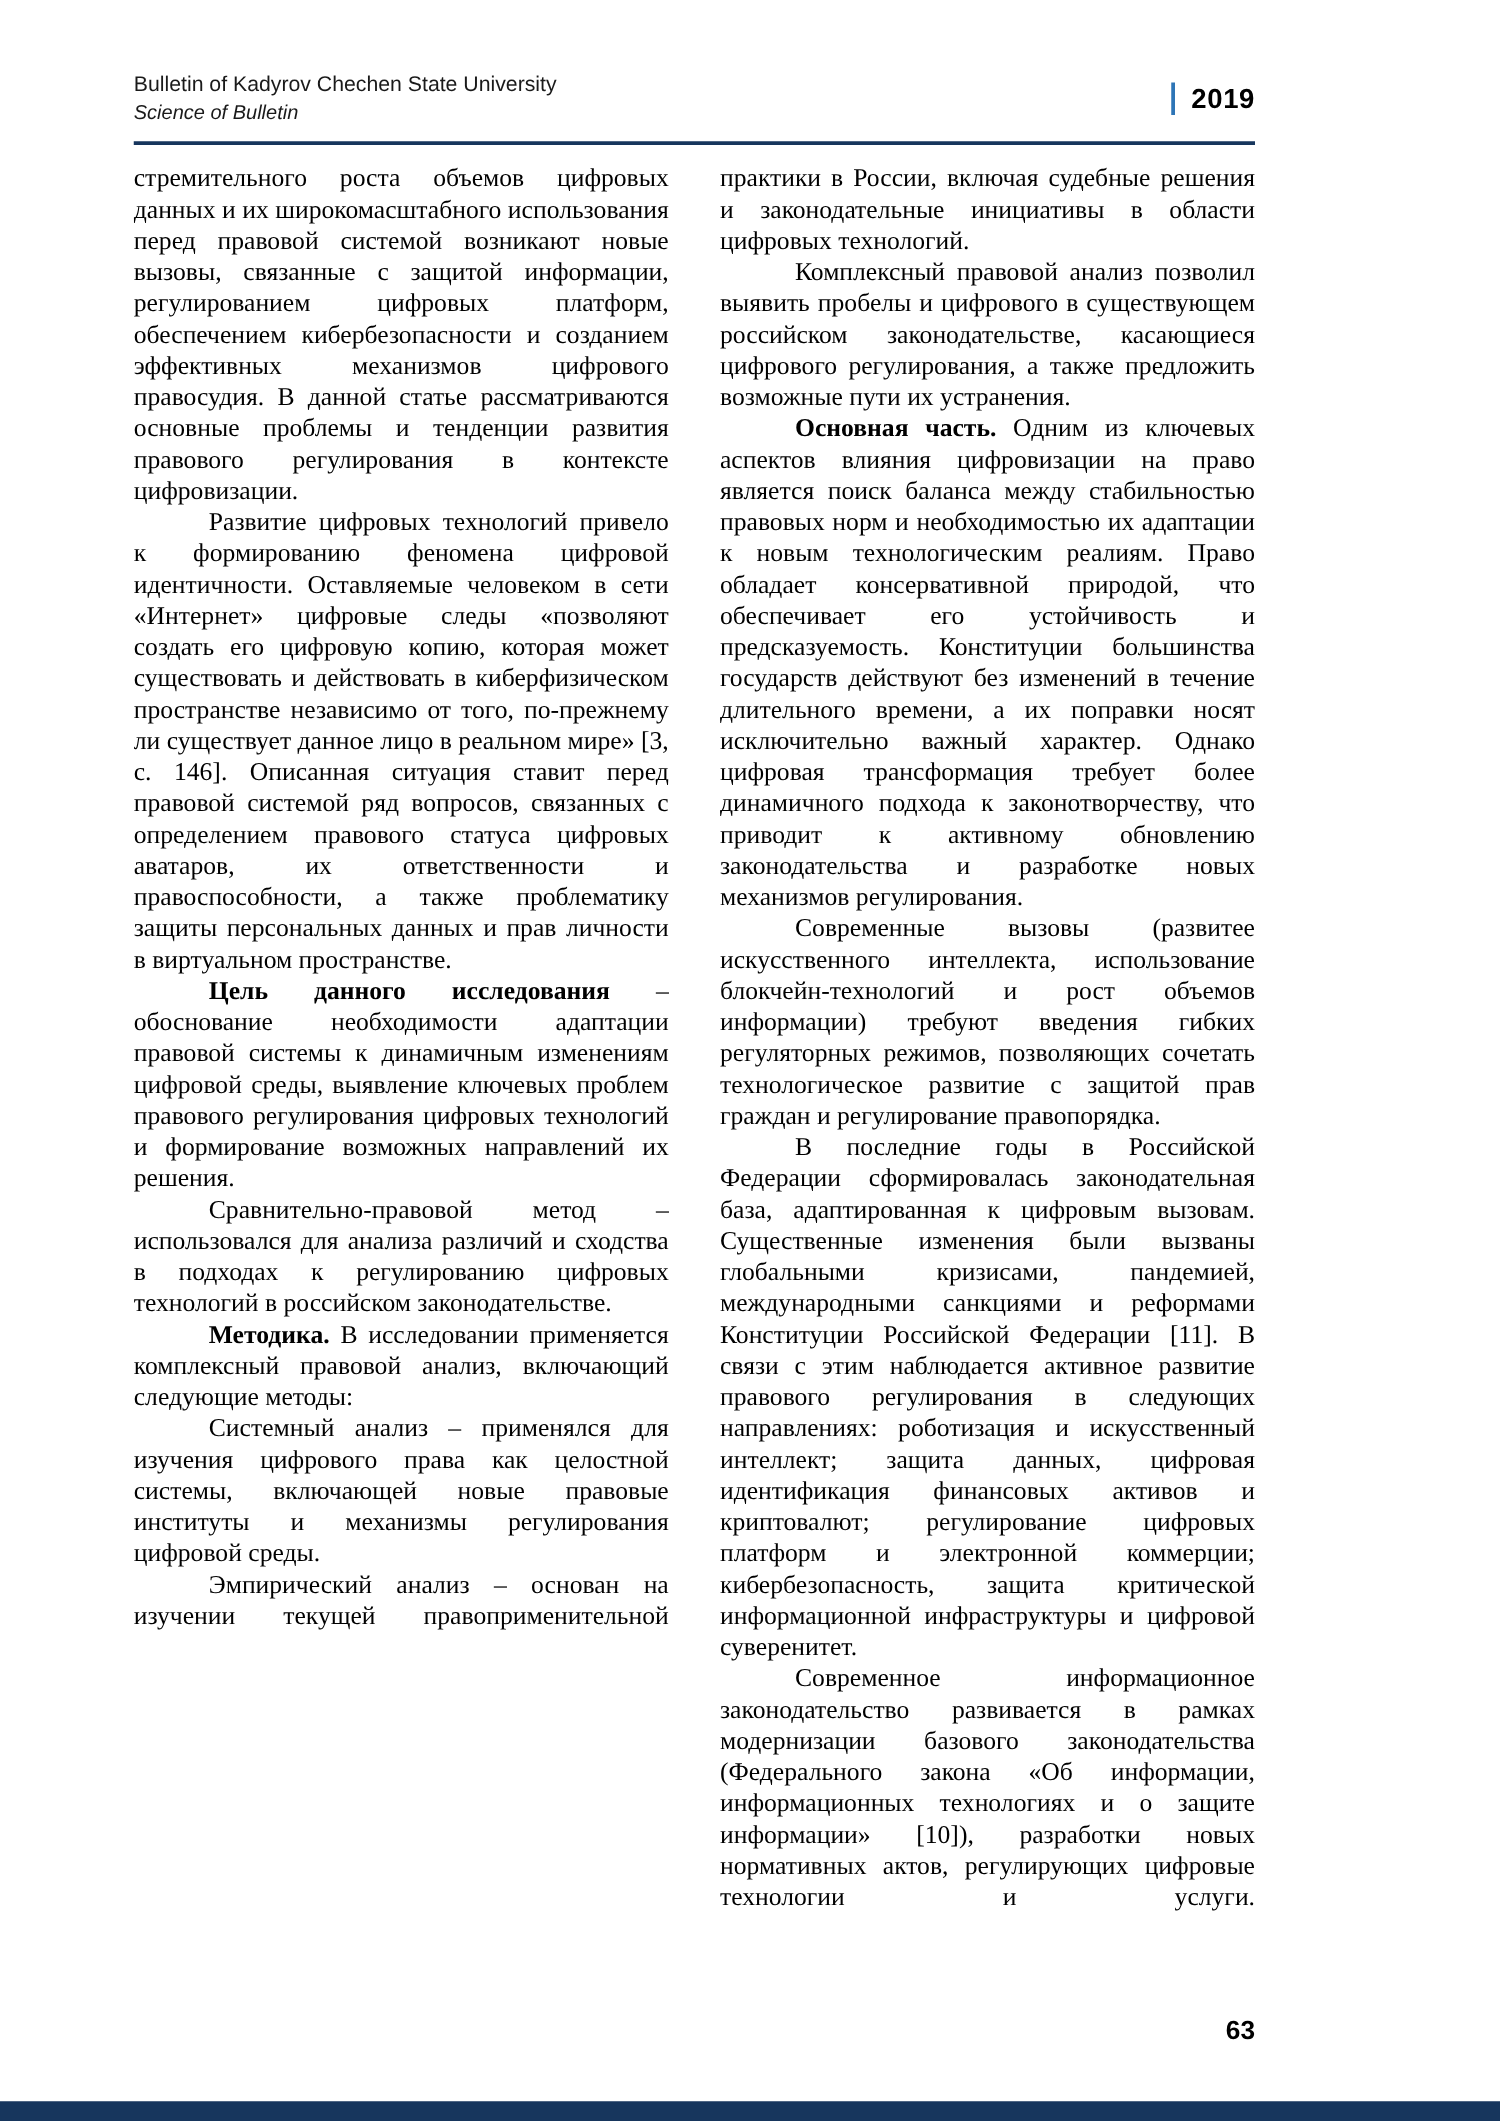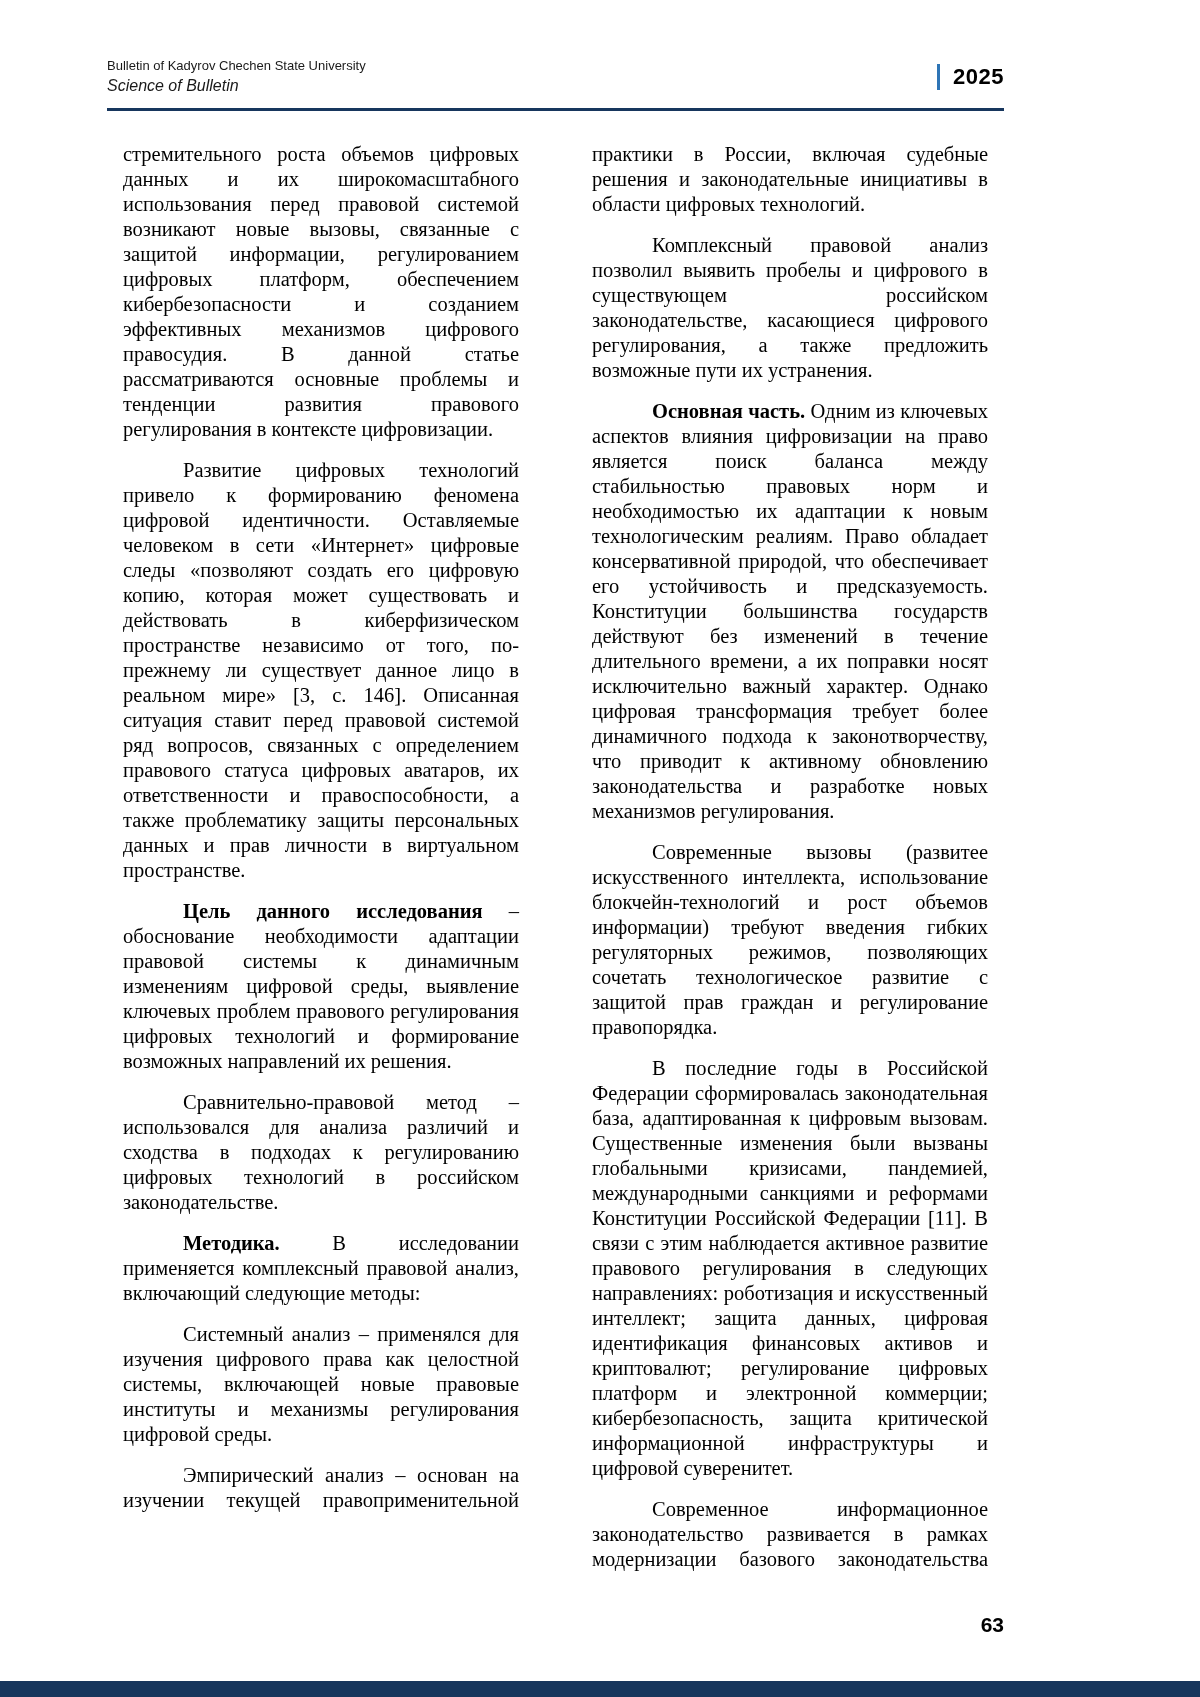"Bulletin of Kadyrov Chechen State" .journal-title { font-size: 13px -> 17px }
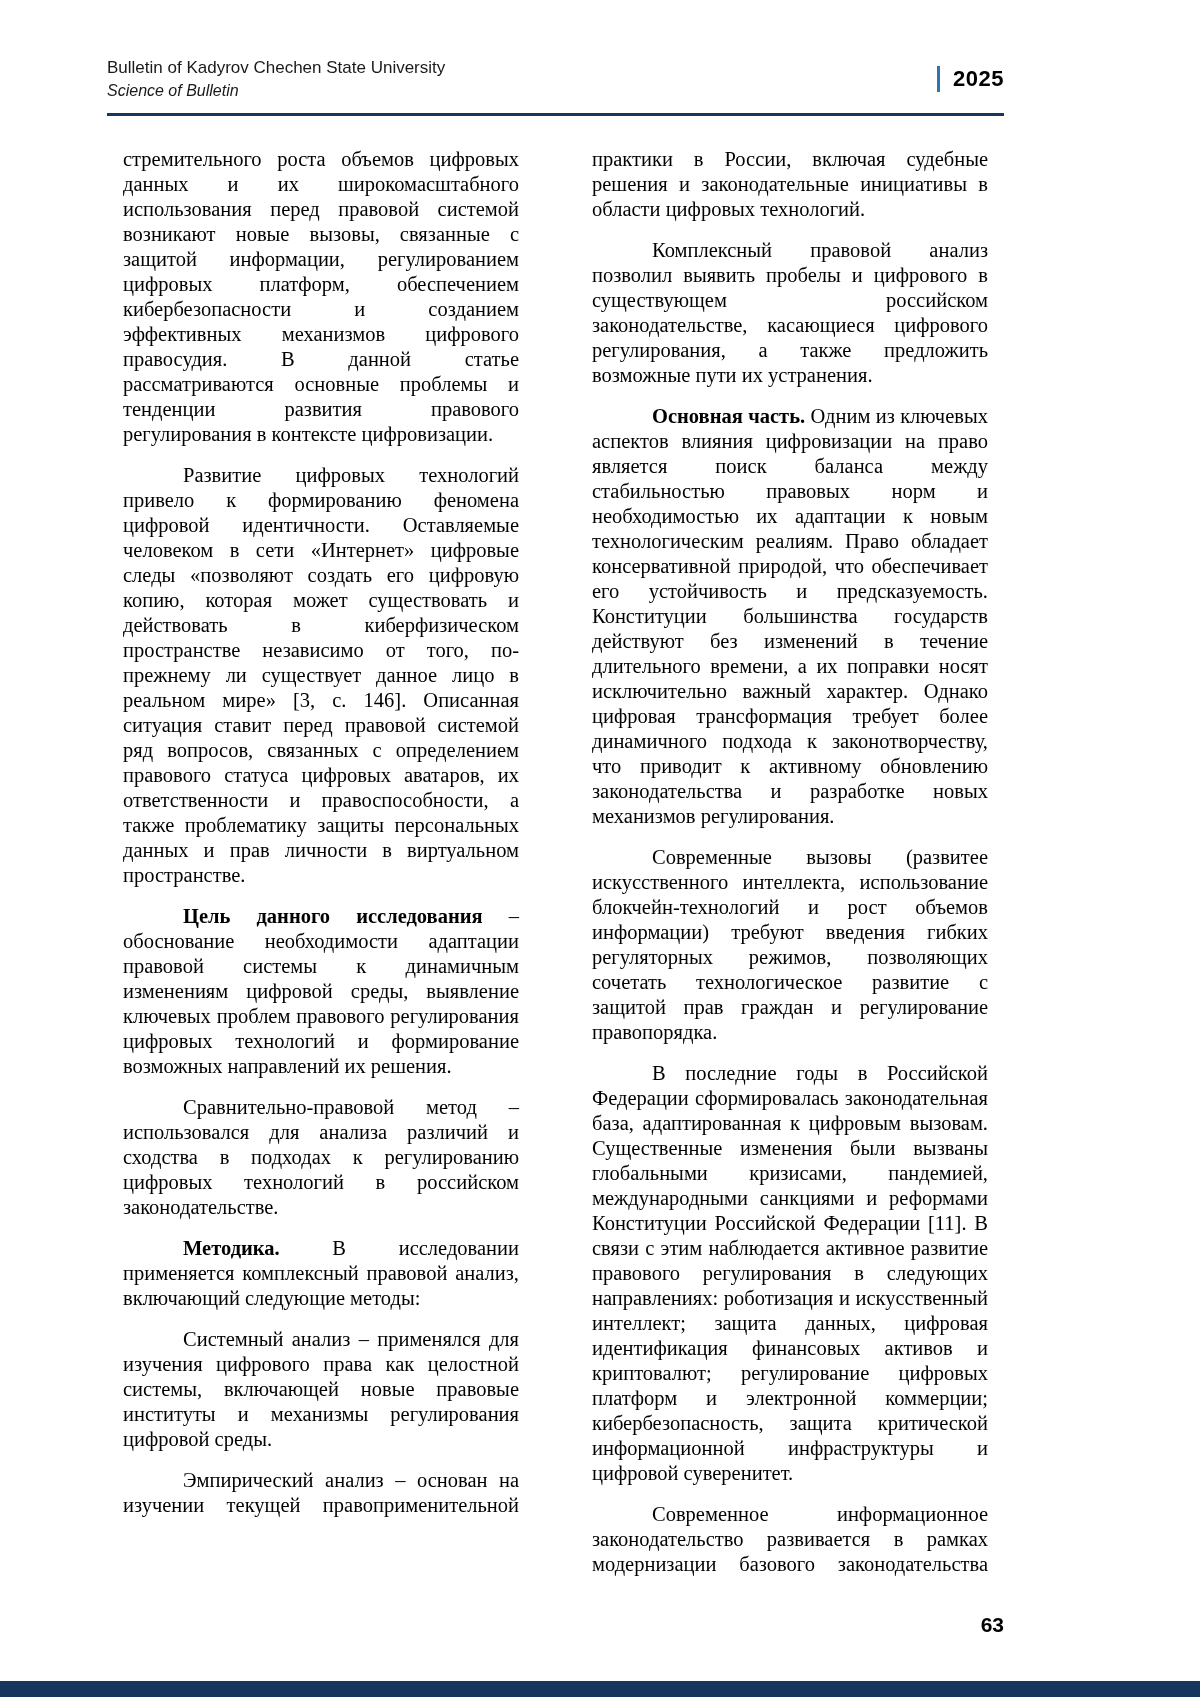"2025" span.year { text: 2025 -> 2019 }
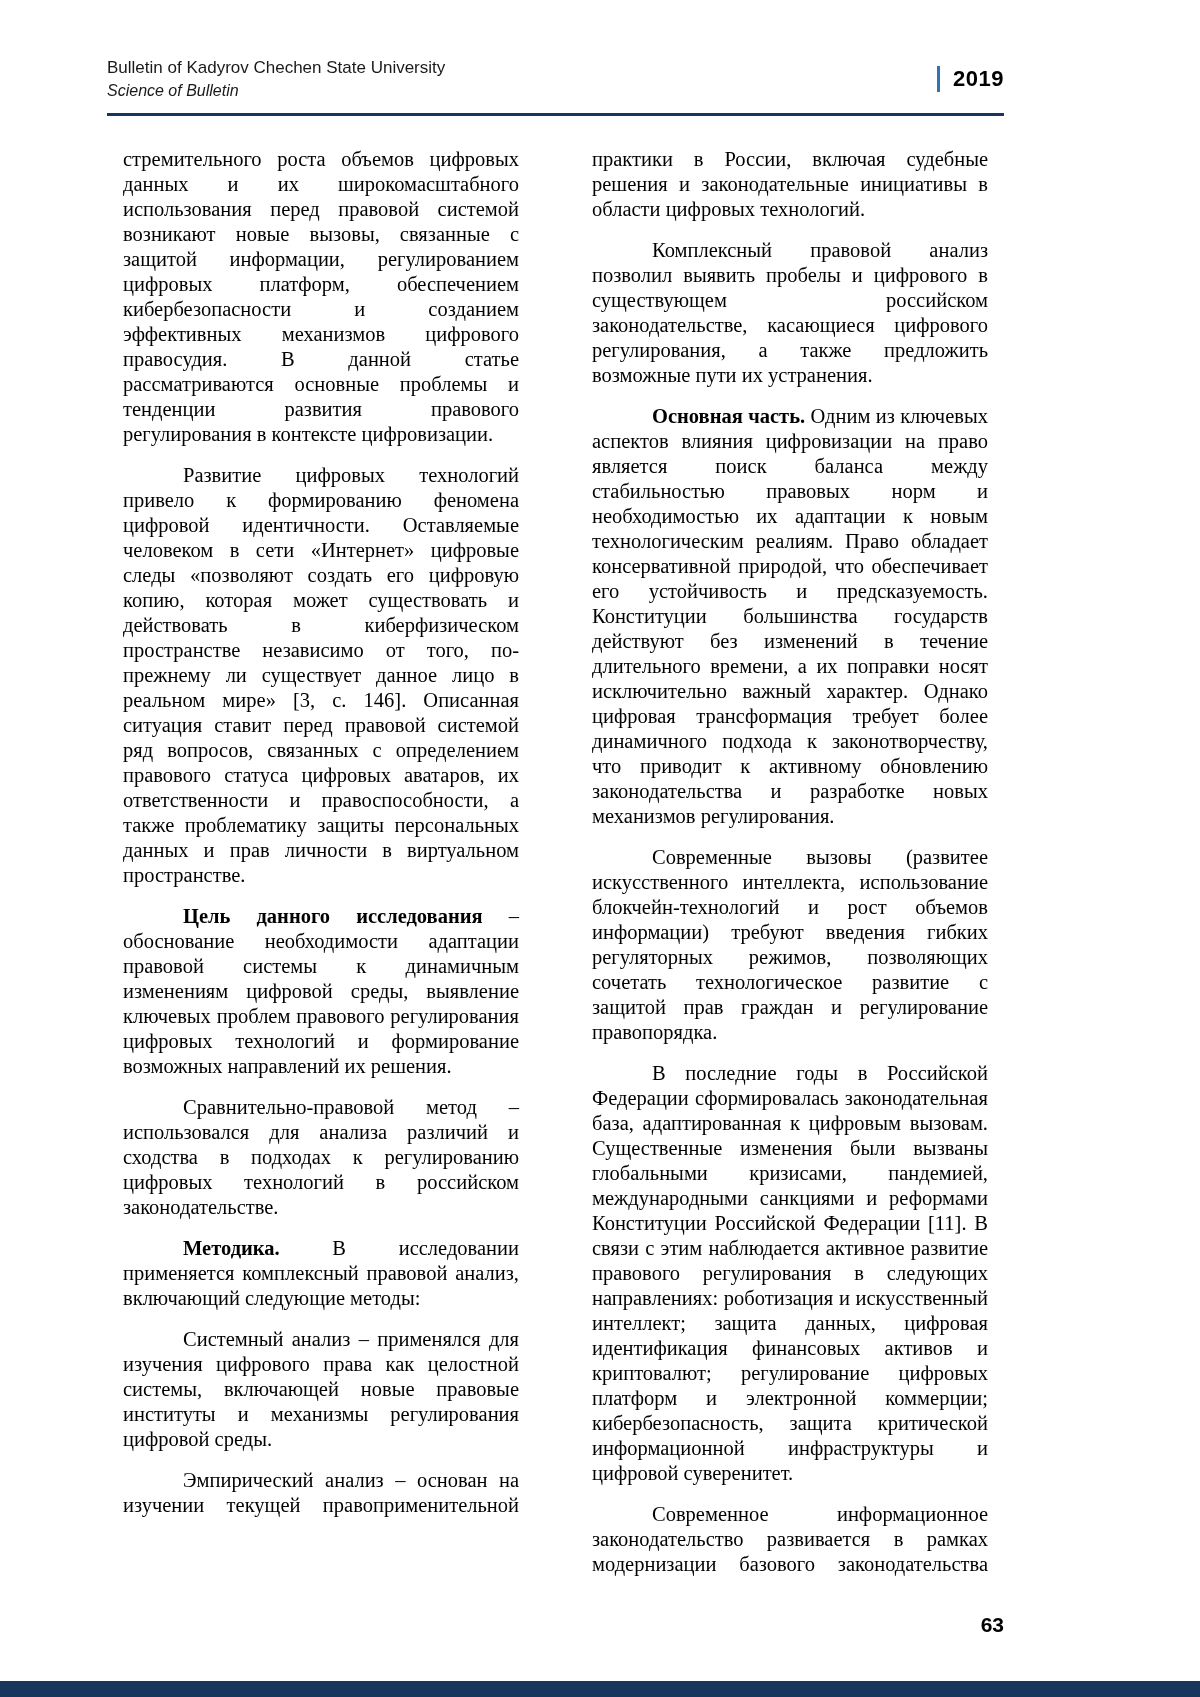"стремительного роста объемов цифровых" .col p { margin: 16px -> 0 }
